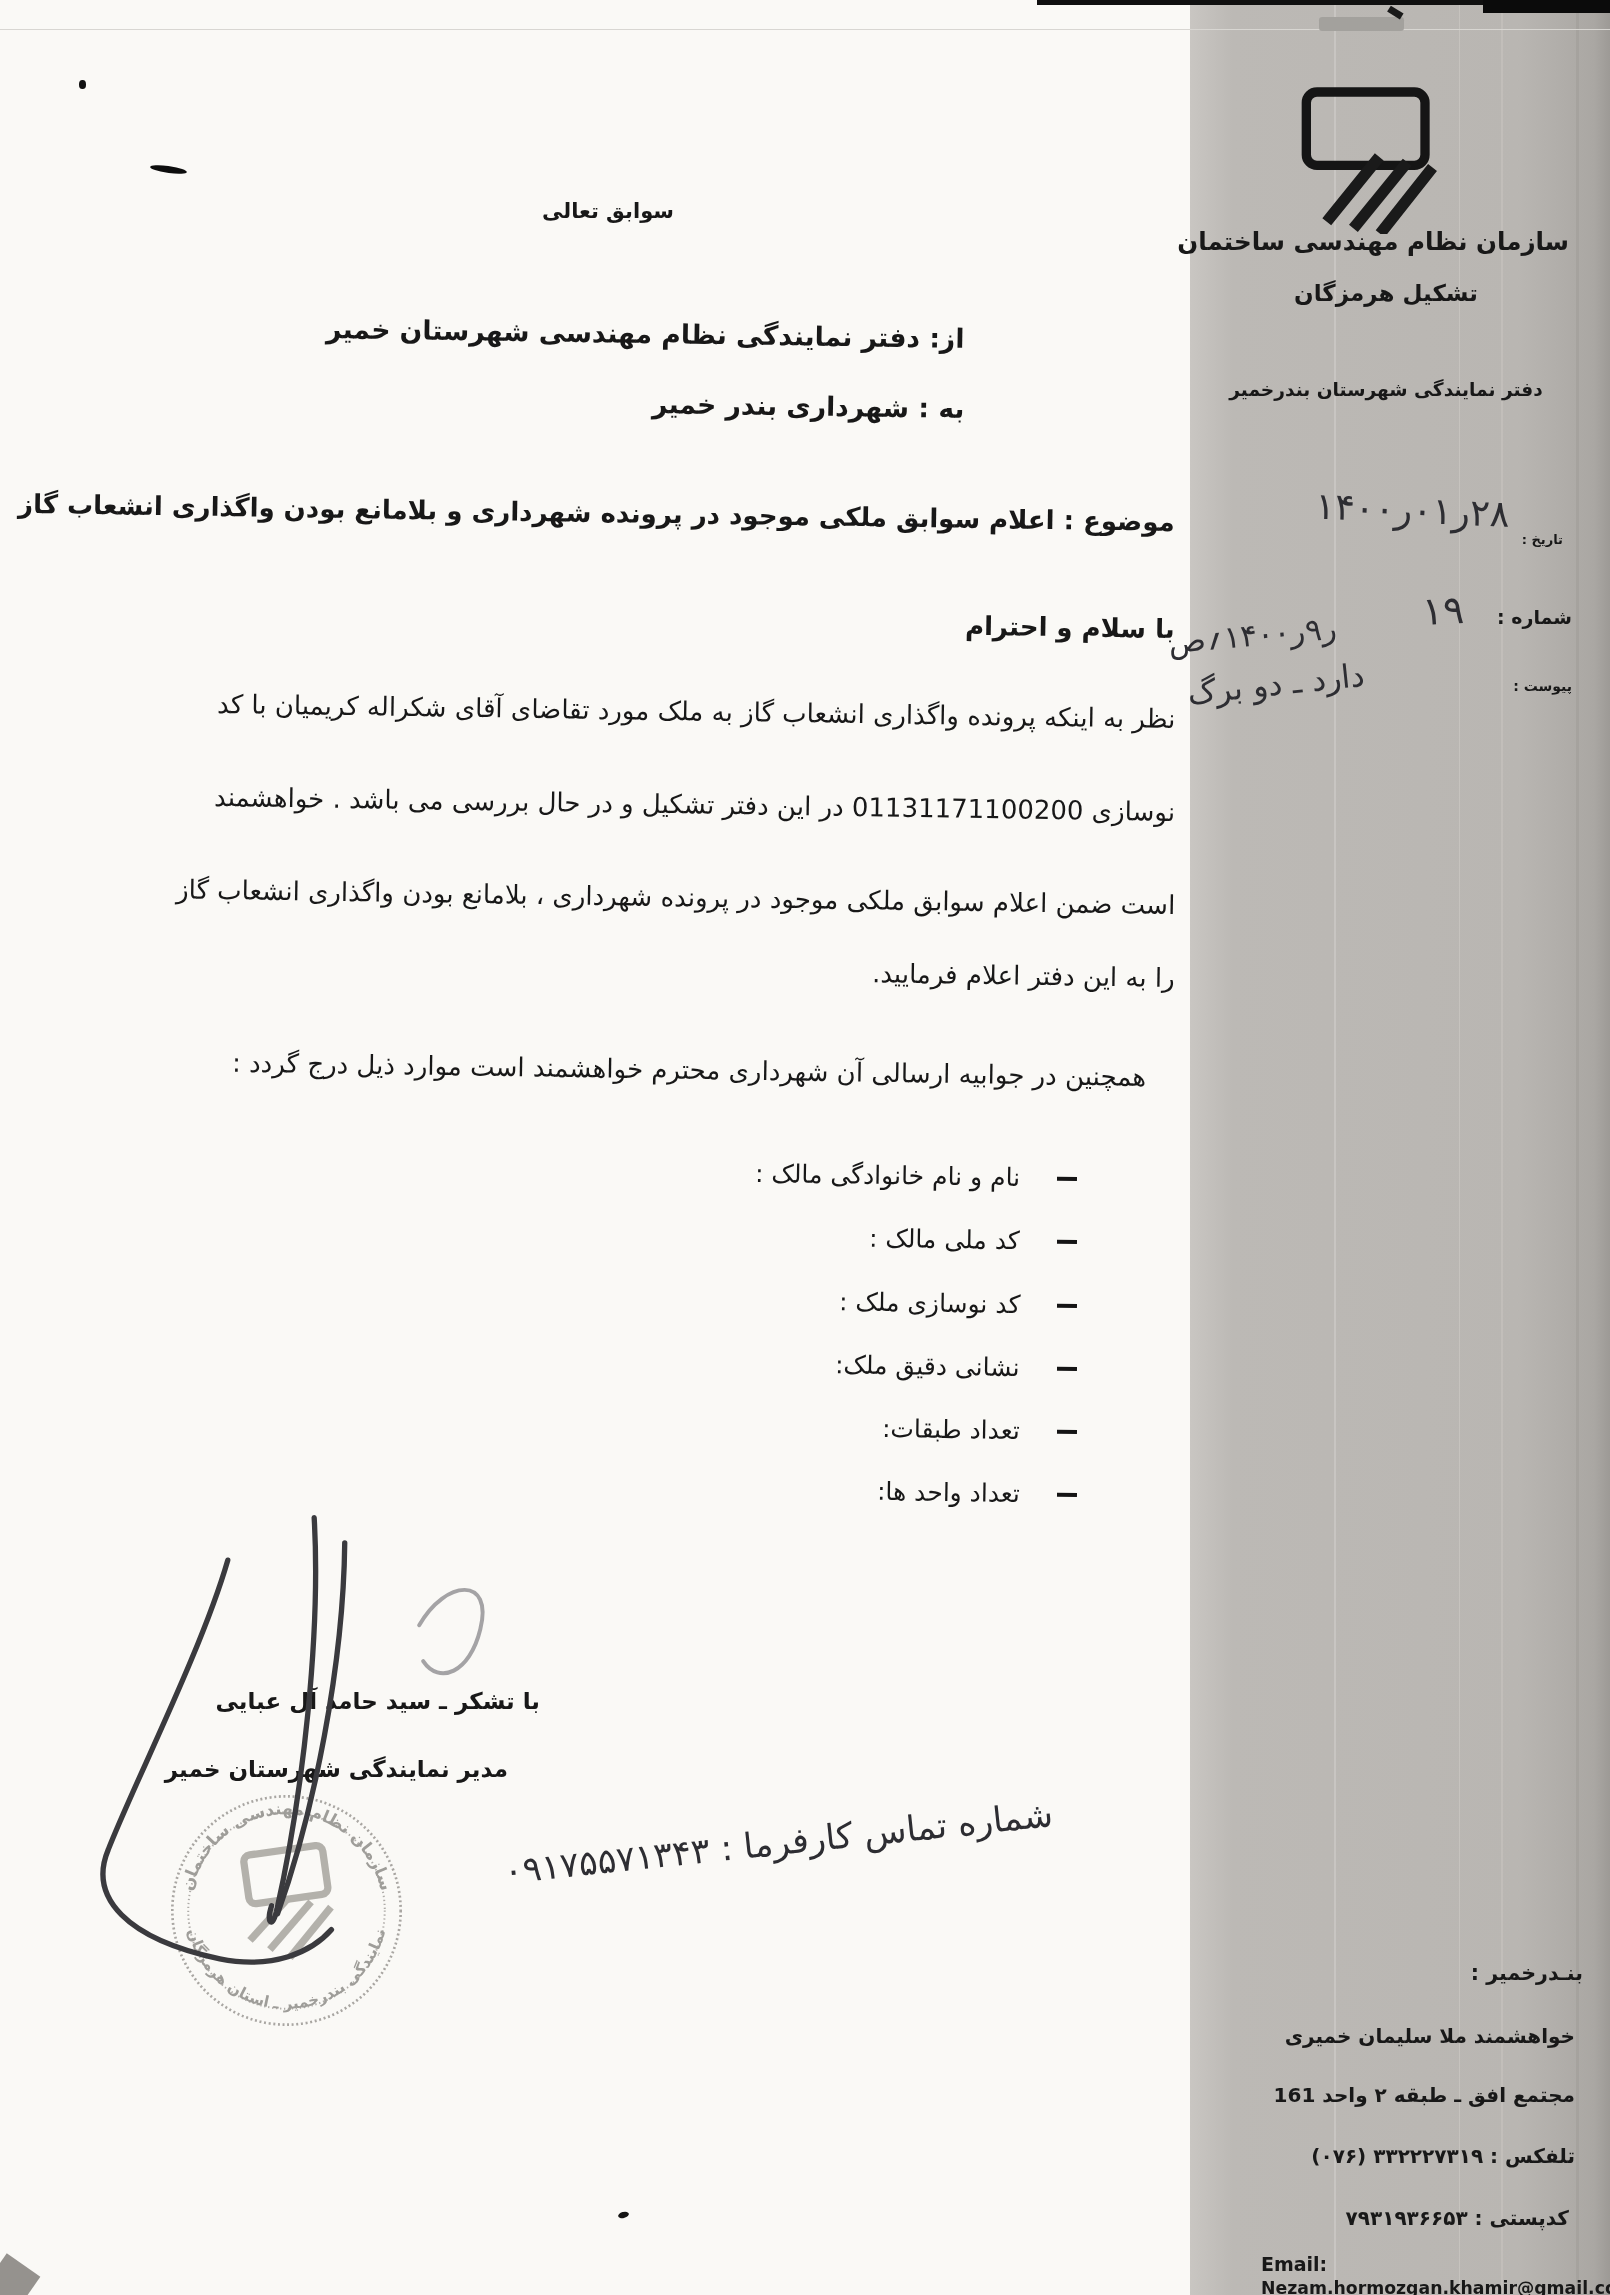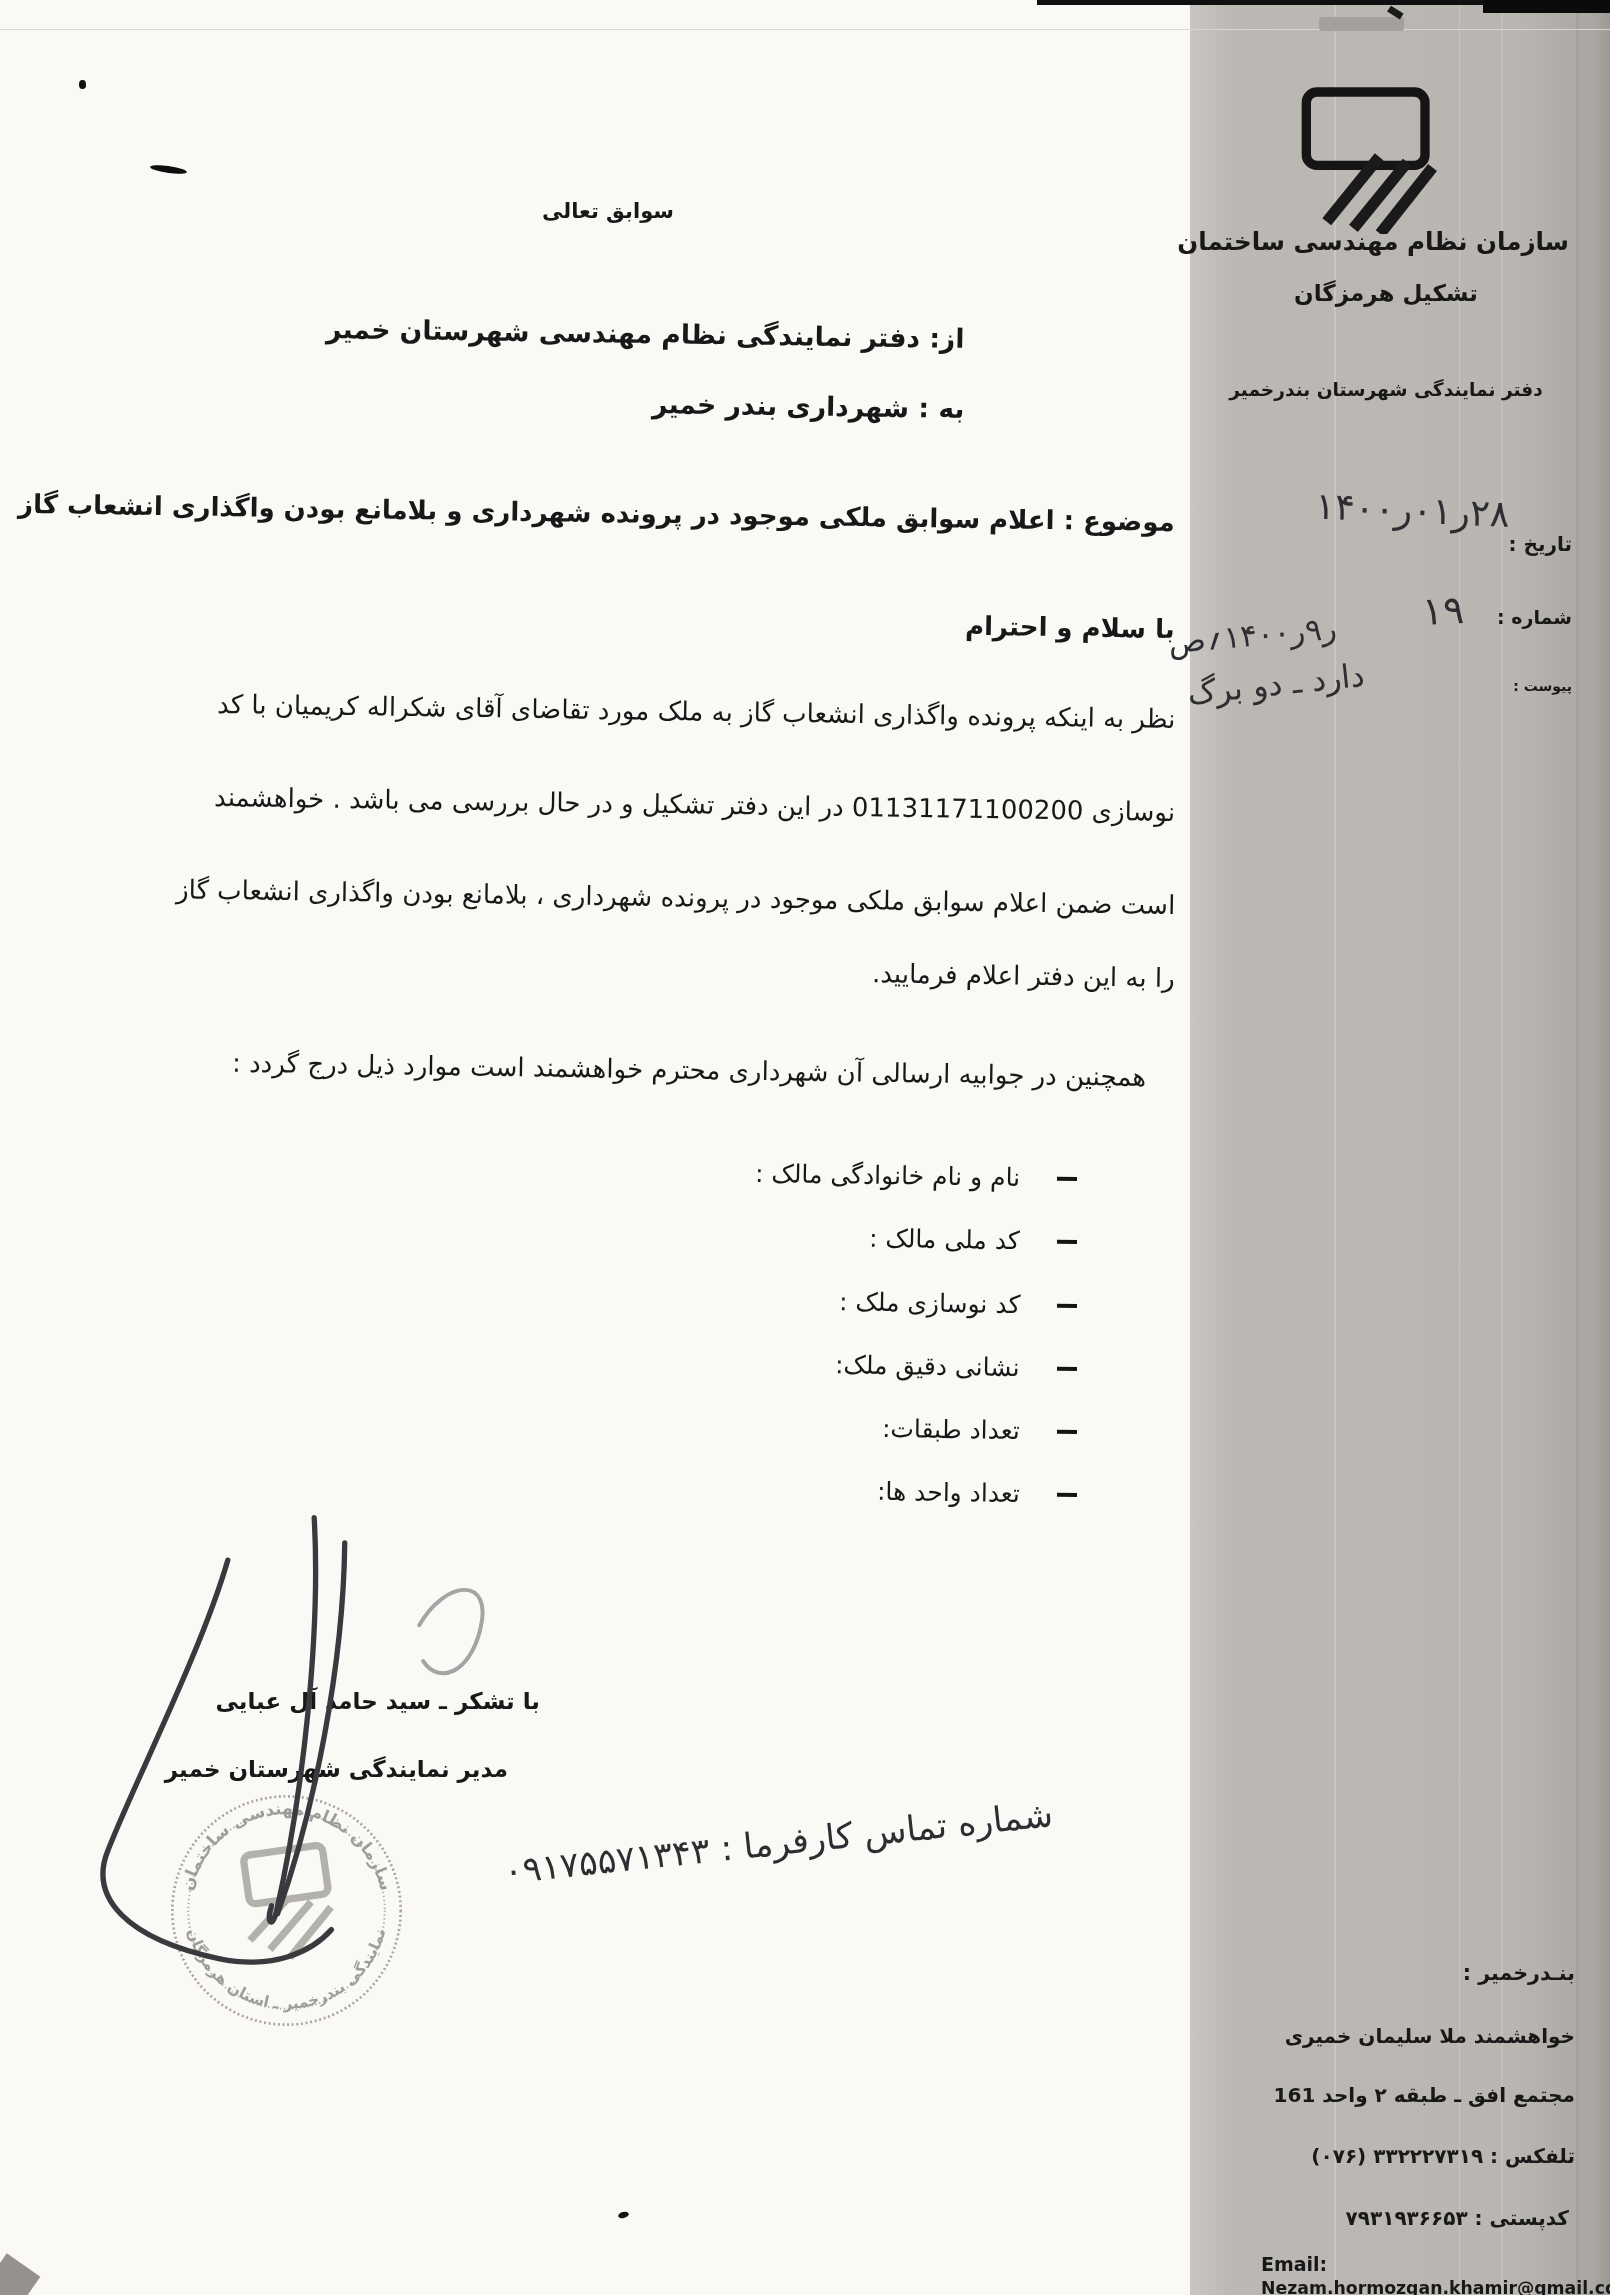"تاریخ :" div.abs { font-size: 20px -> 13px; right: 39px -> 48px }
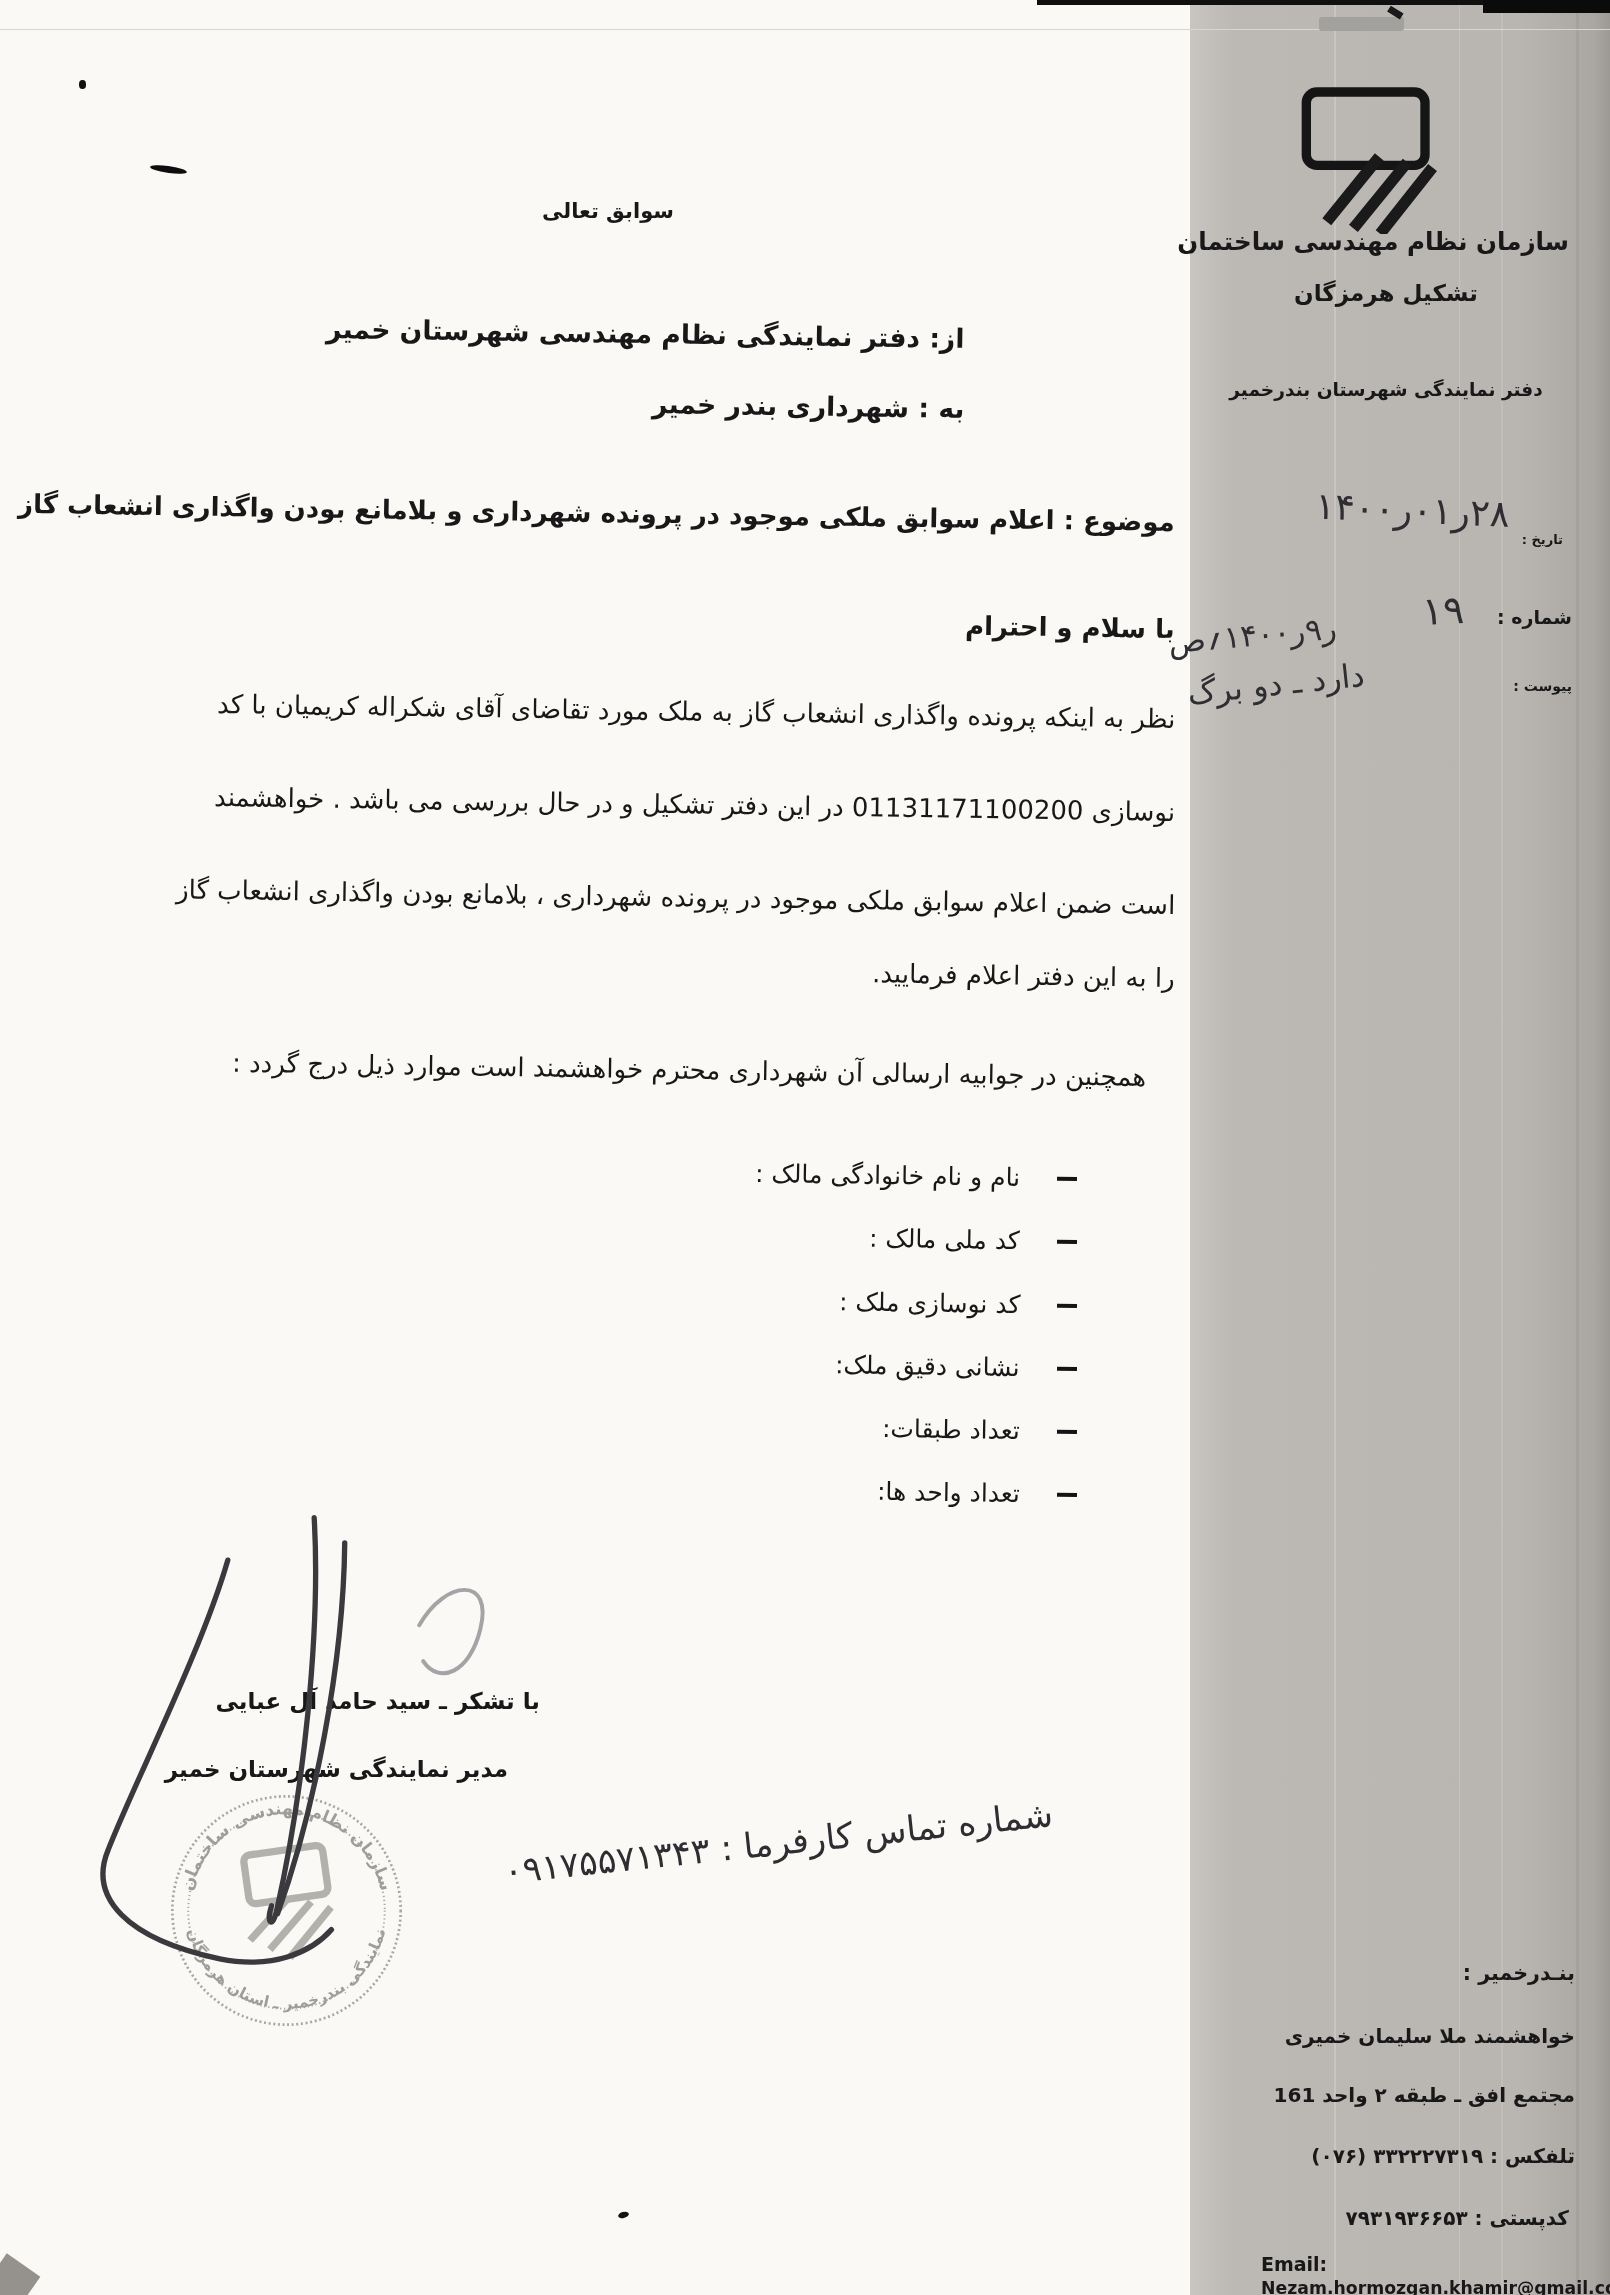"بنـدرخمیر :" div.abs { right: 36px -> 28px }
